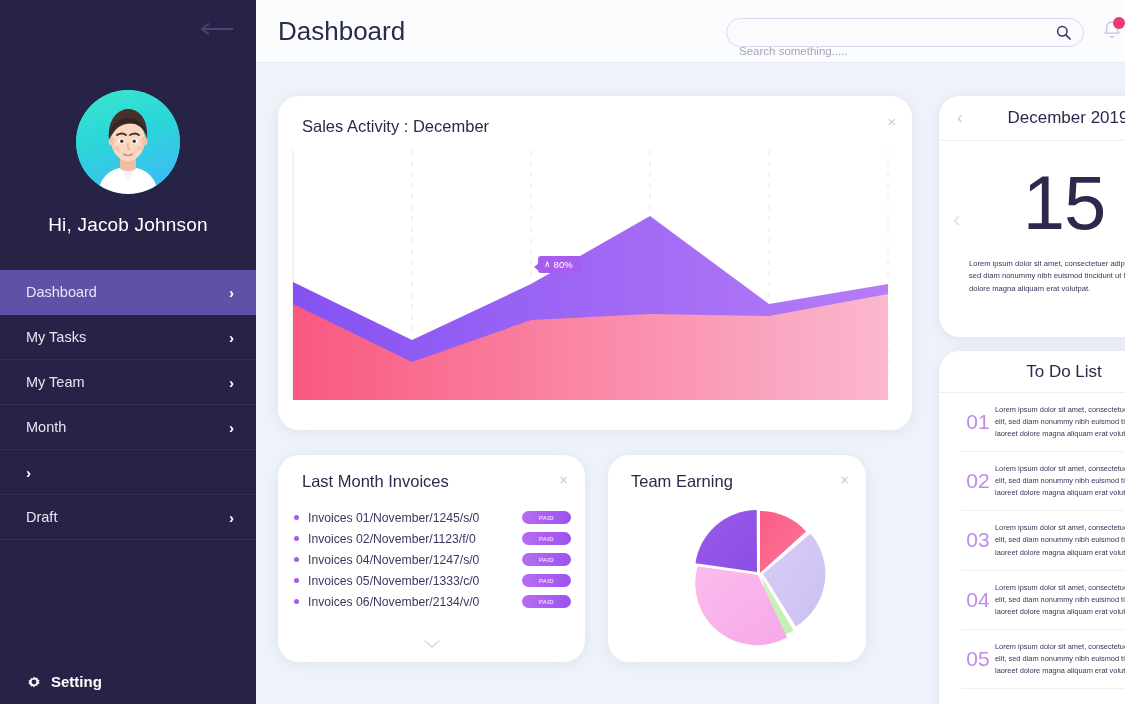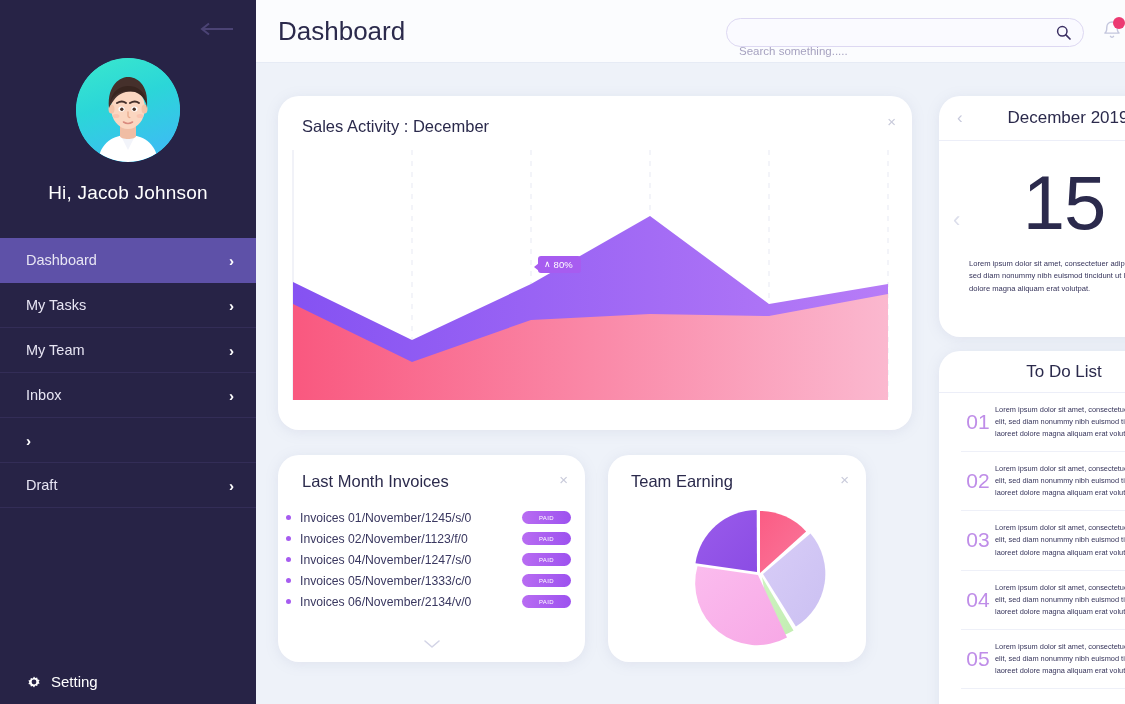"Hi, Jacob Johnson" .profile { padding-top: 58px -> 90px }
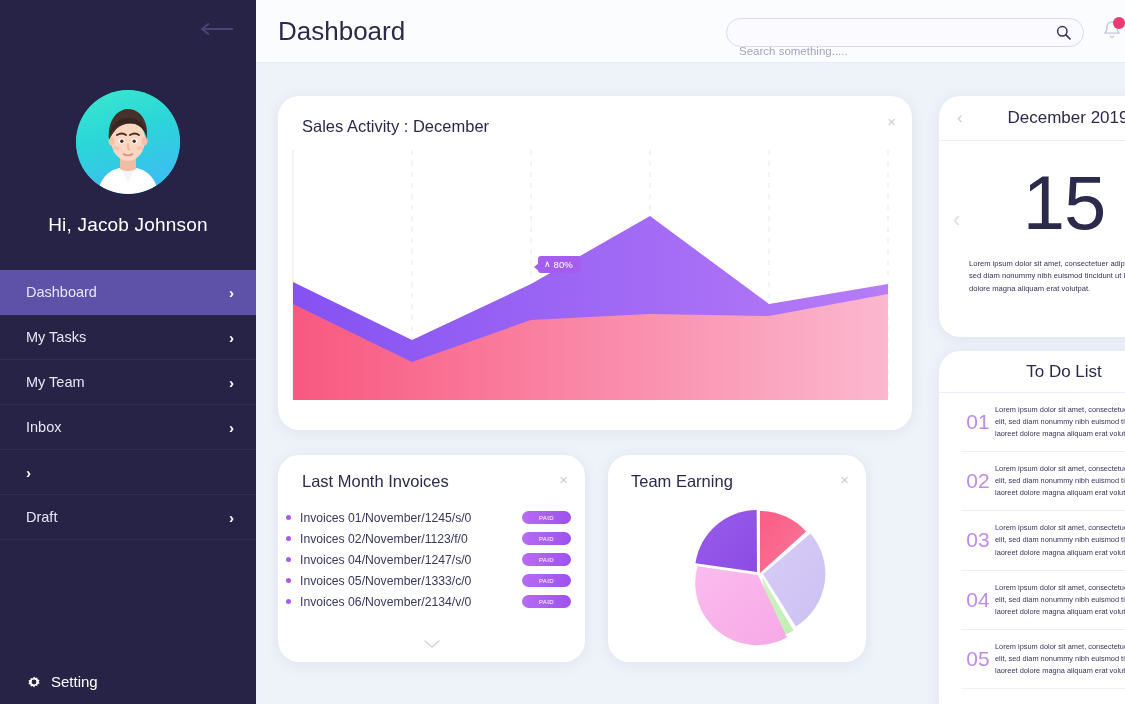"Inbox" span.nav-label { text: Inbox -> Month }
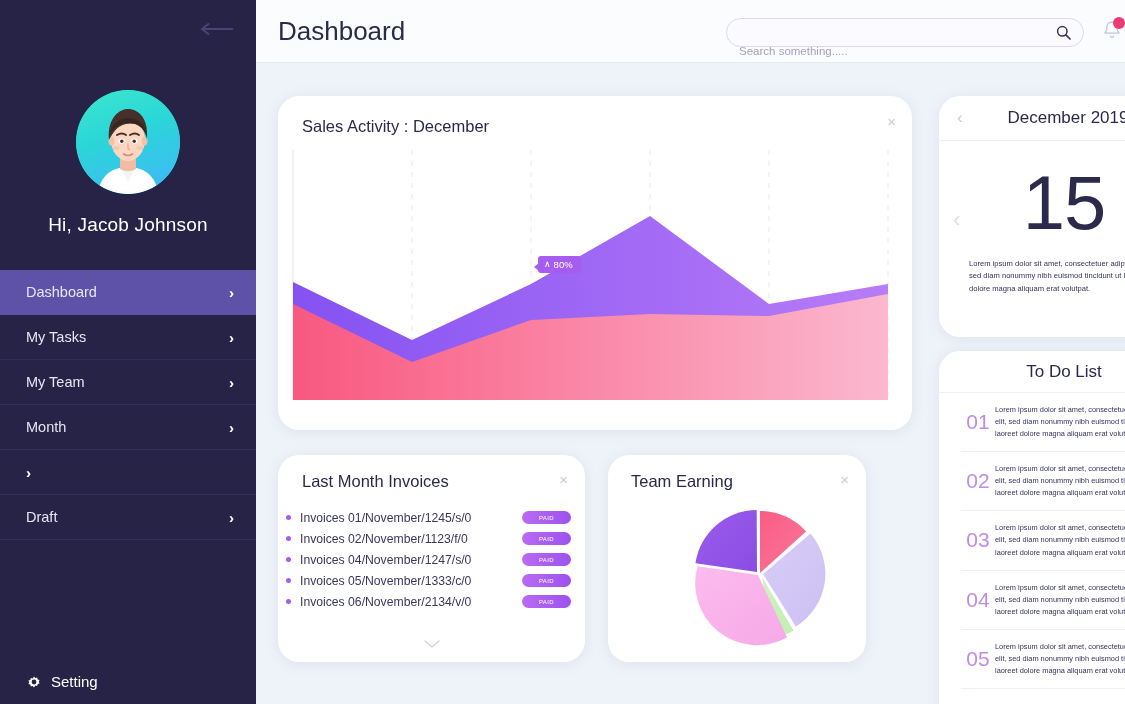"Invoices 01/November/1245/s/0" .inv-list { left: 8px -> 16px }
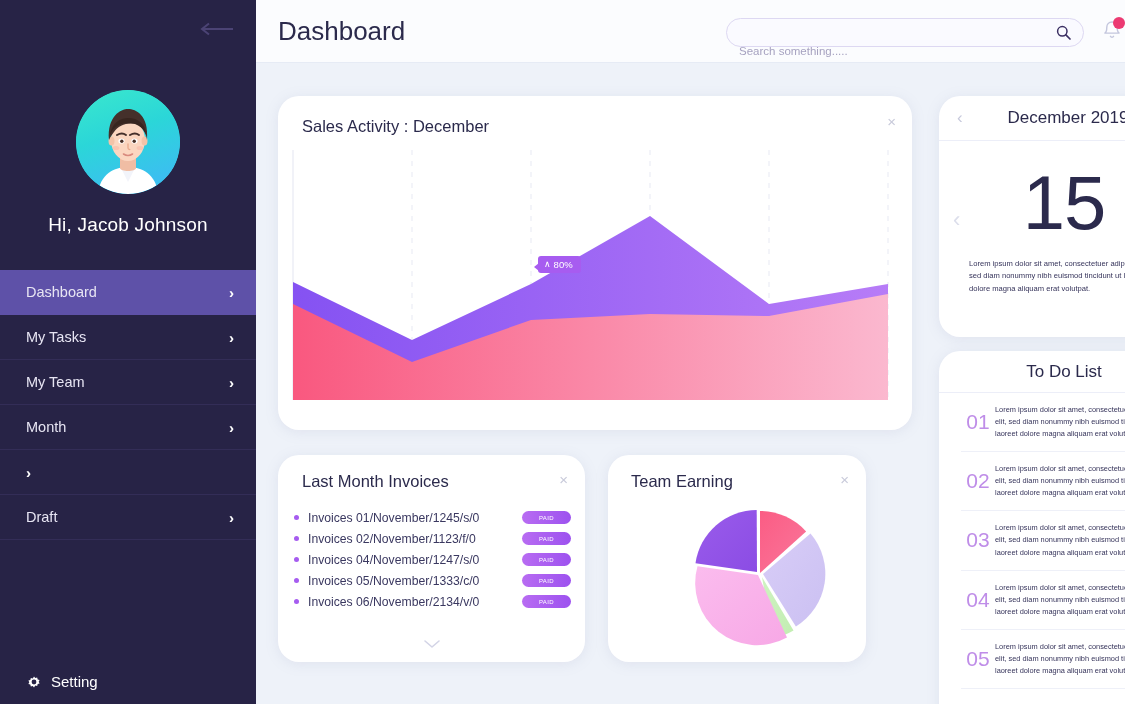"Setting" .setting { font-weight: none -> bold }
